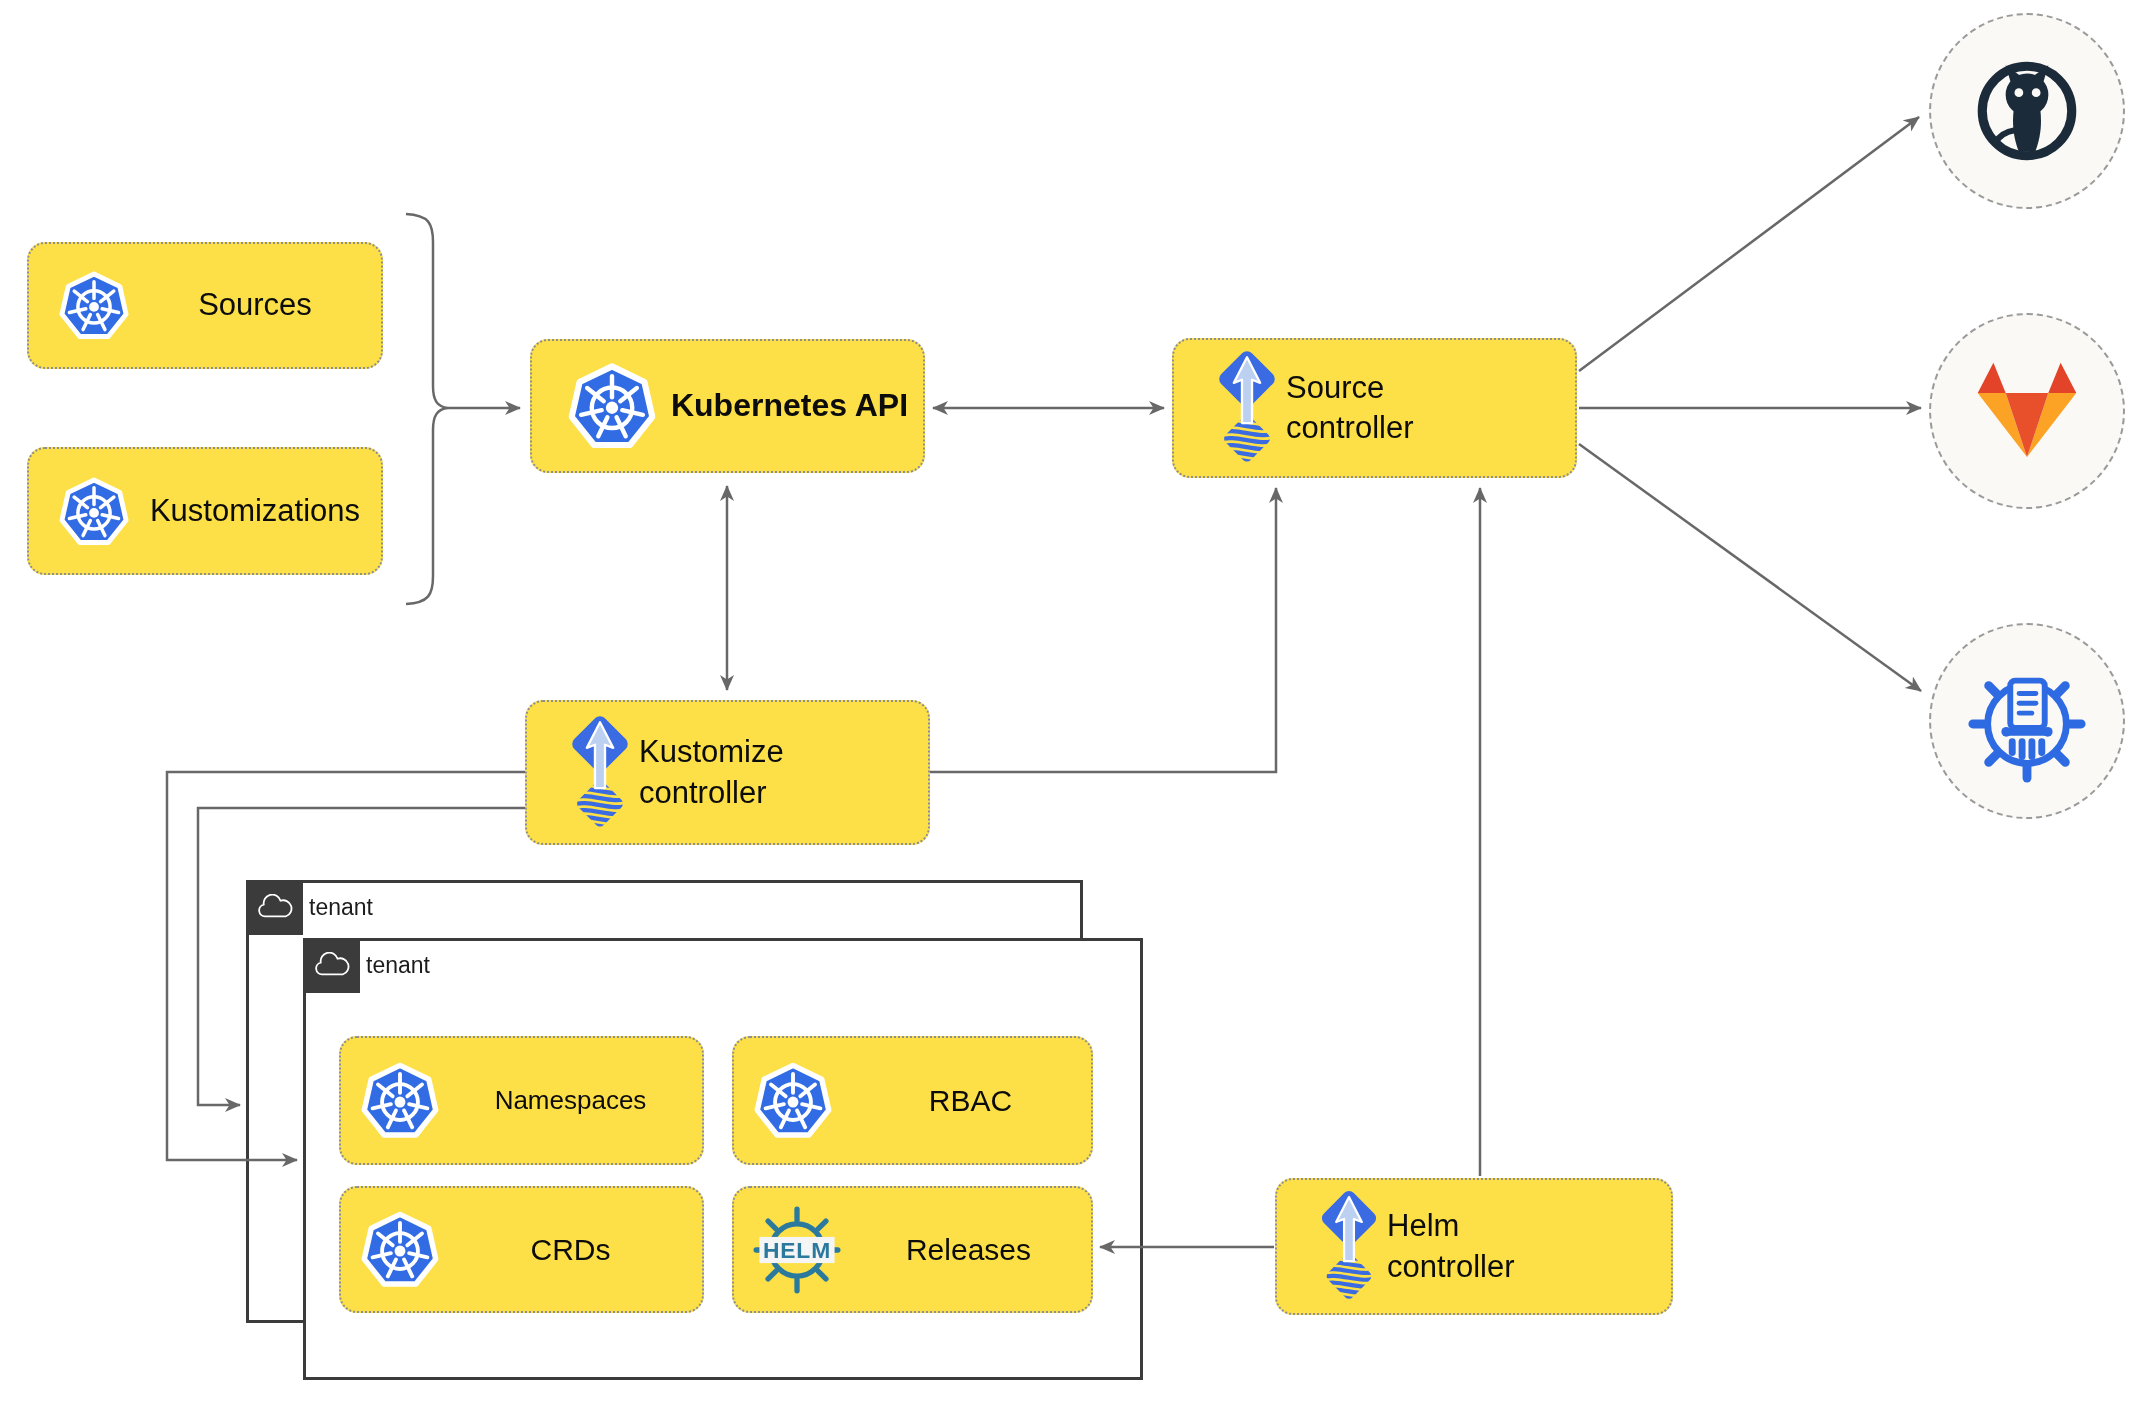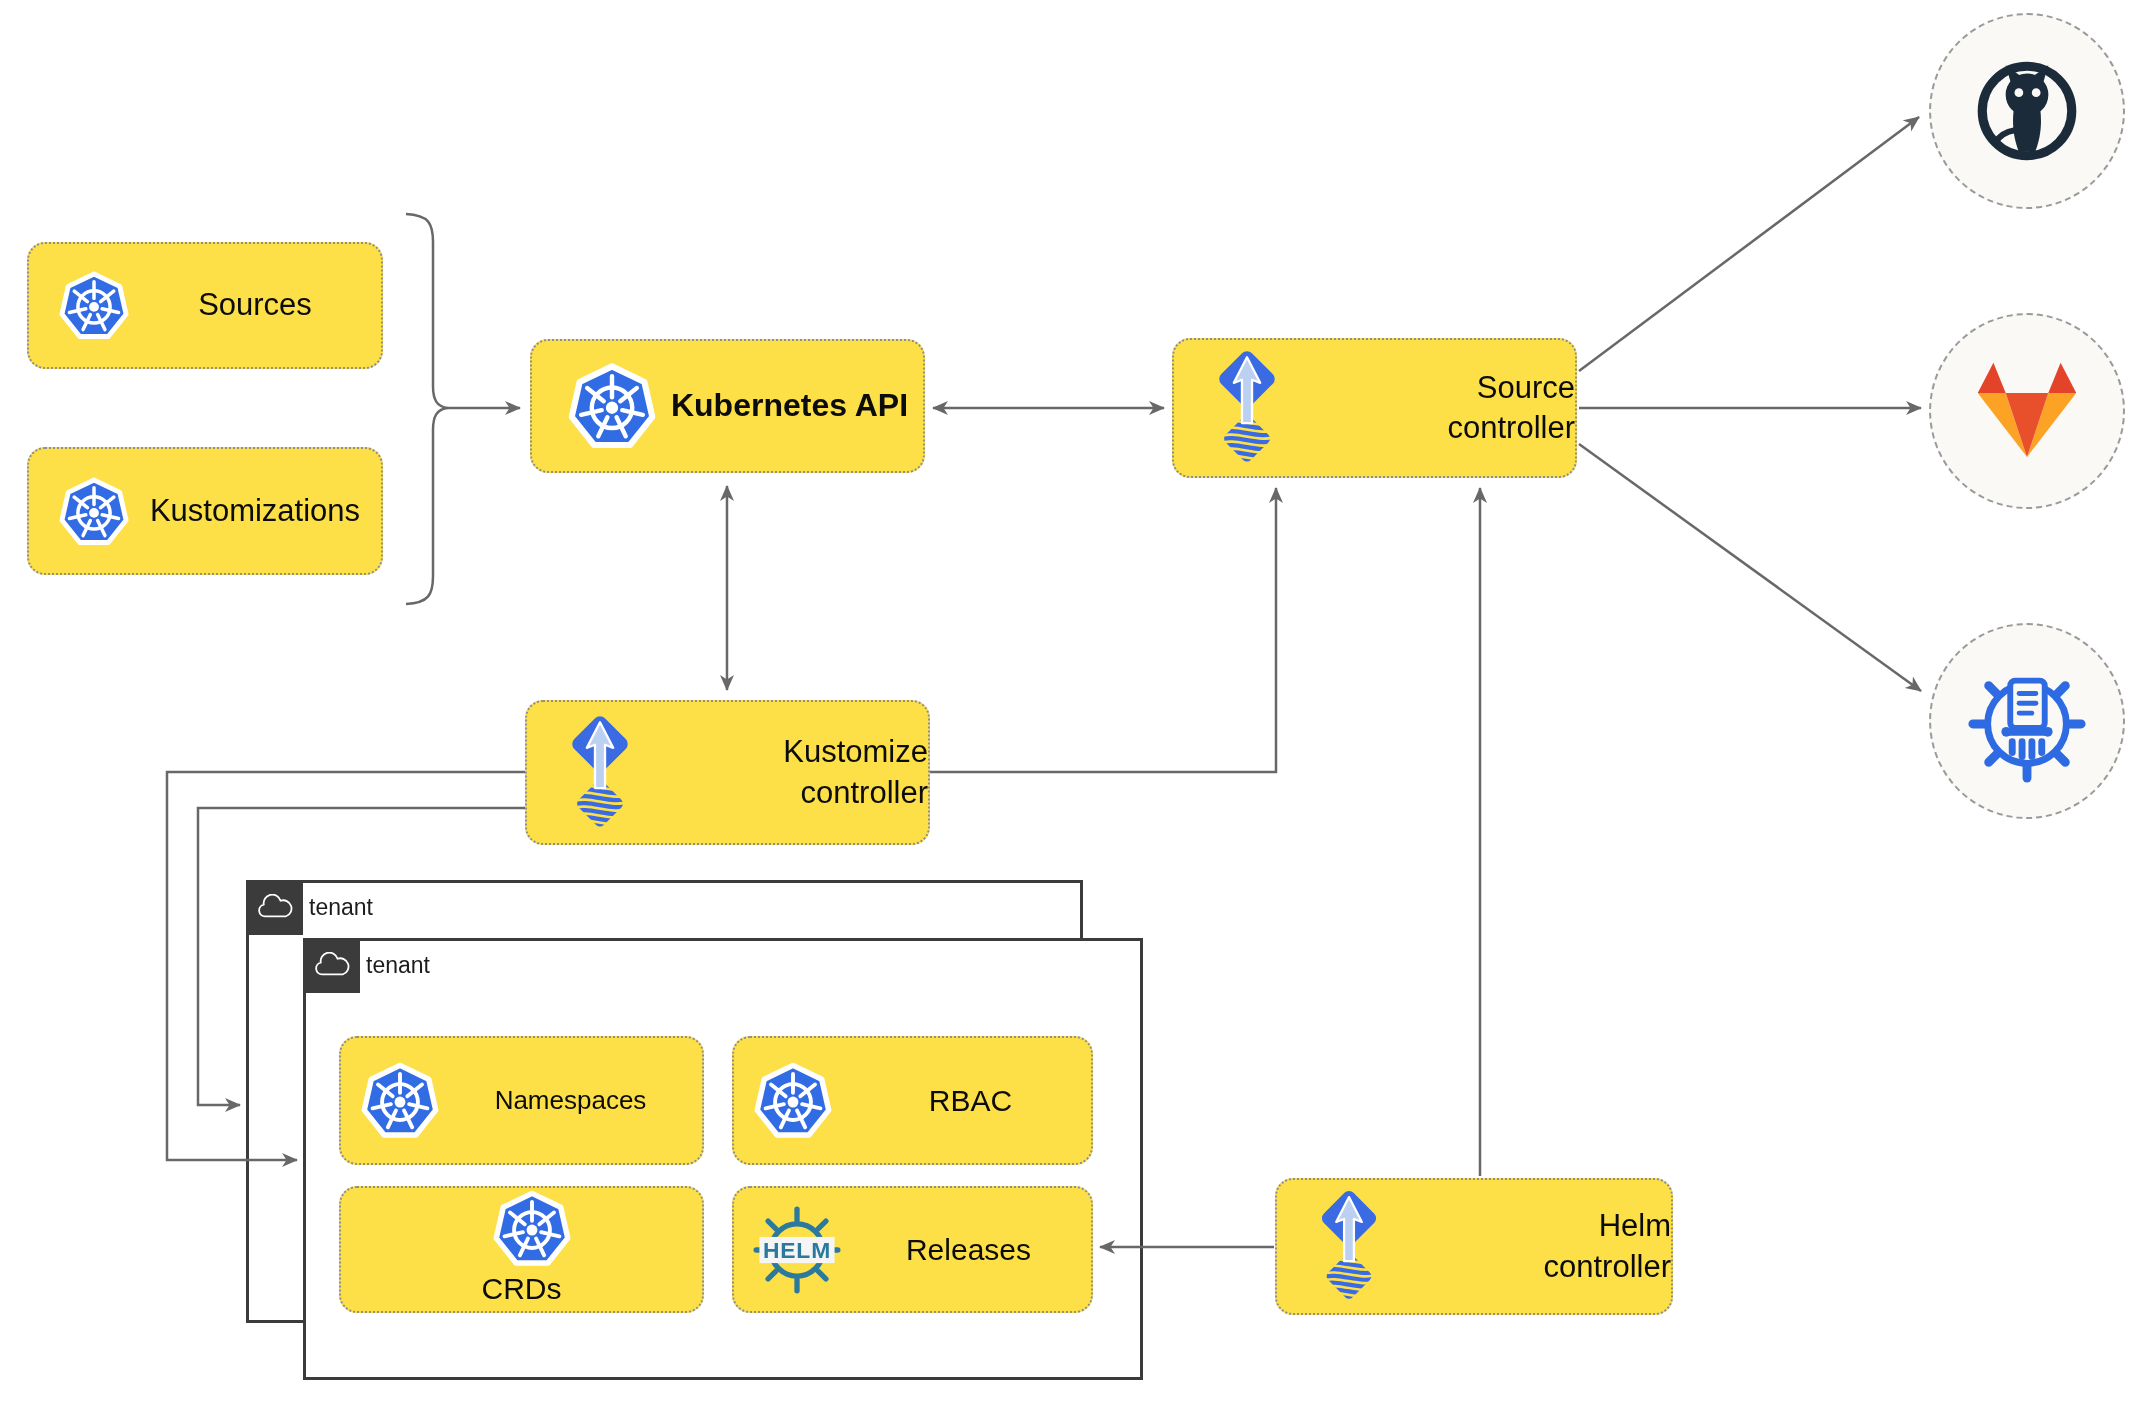"Source" .box-label.two-line { align-items: flex-end -> flex-start }
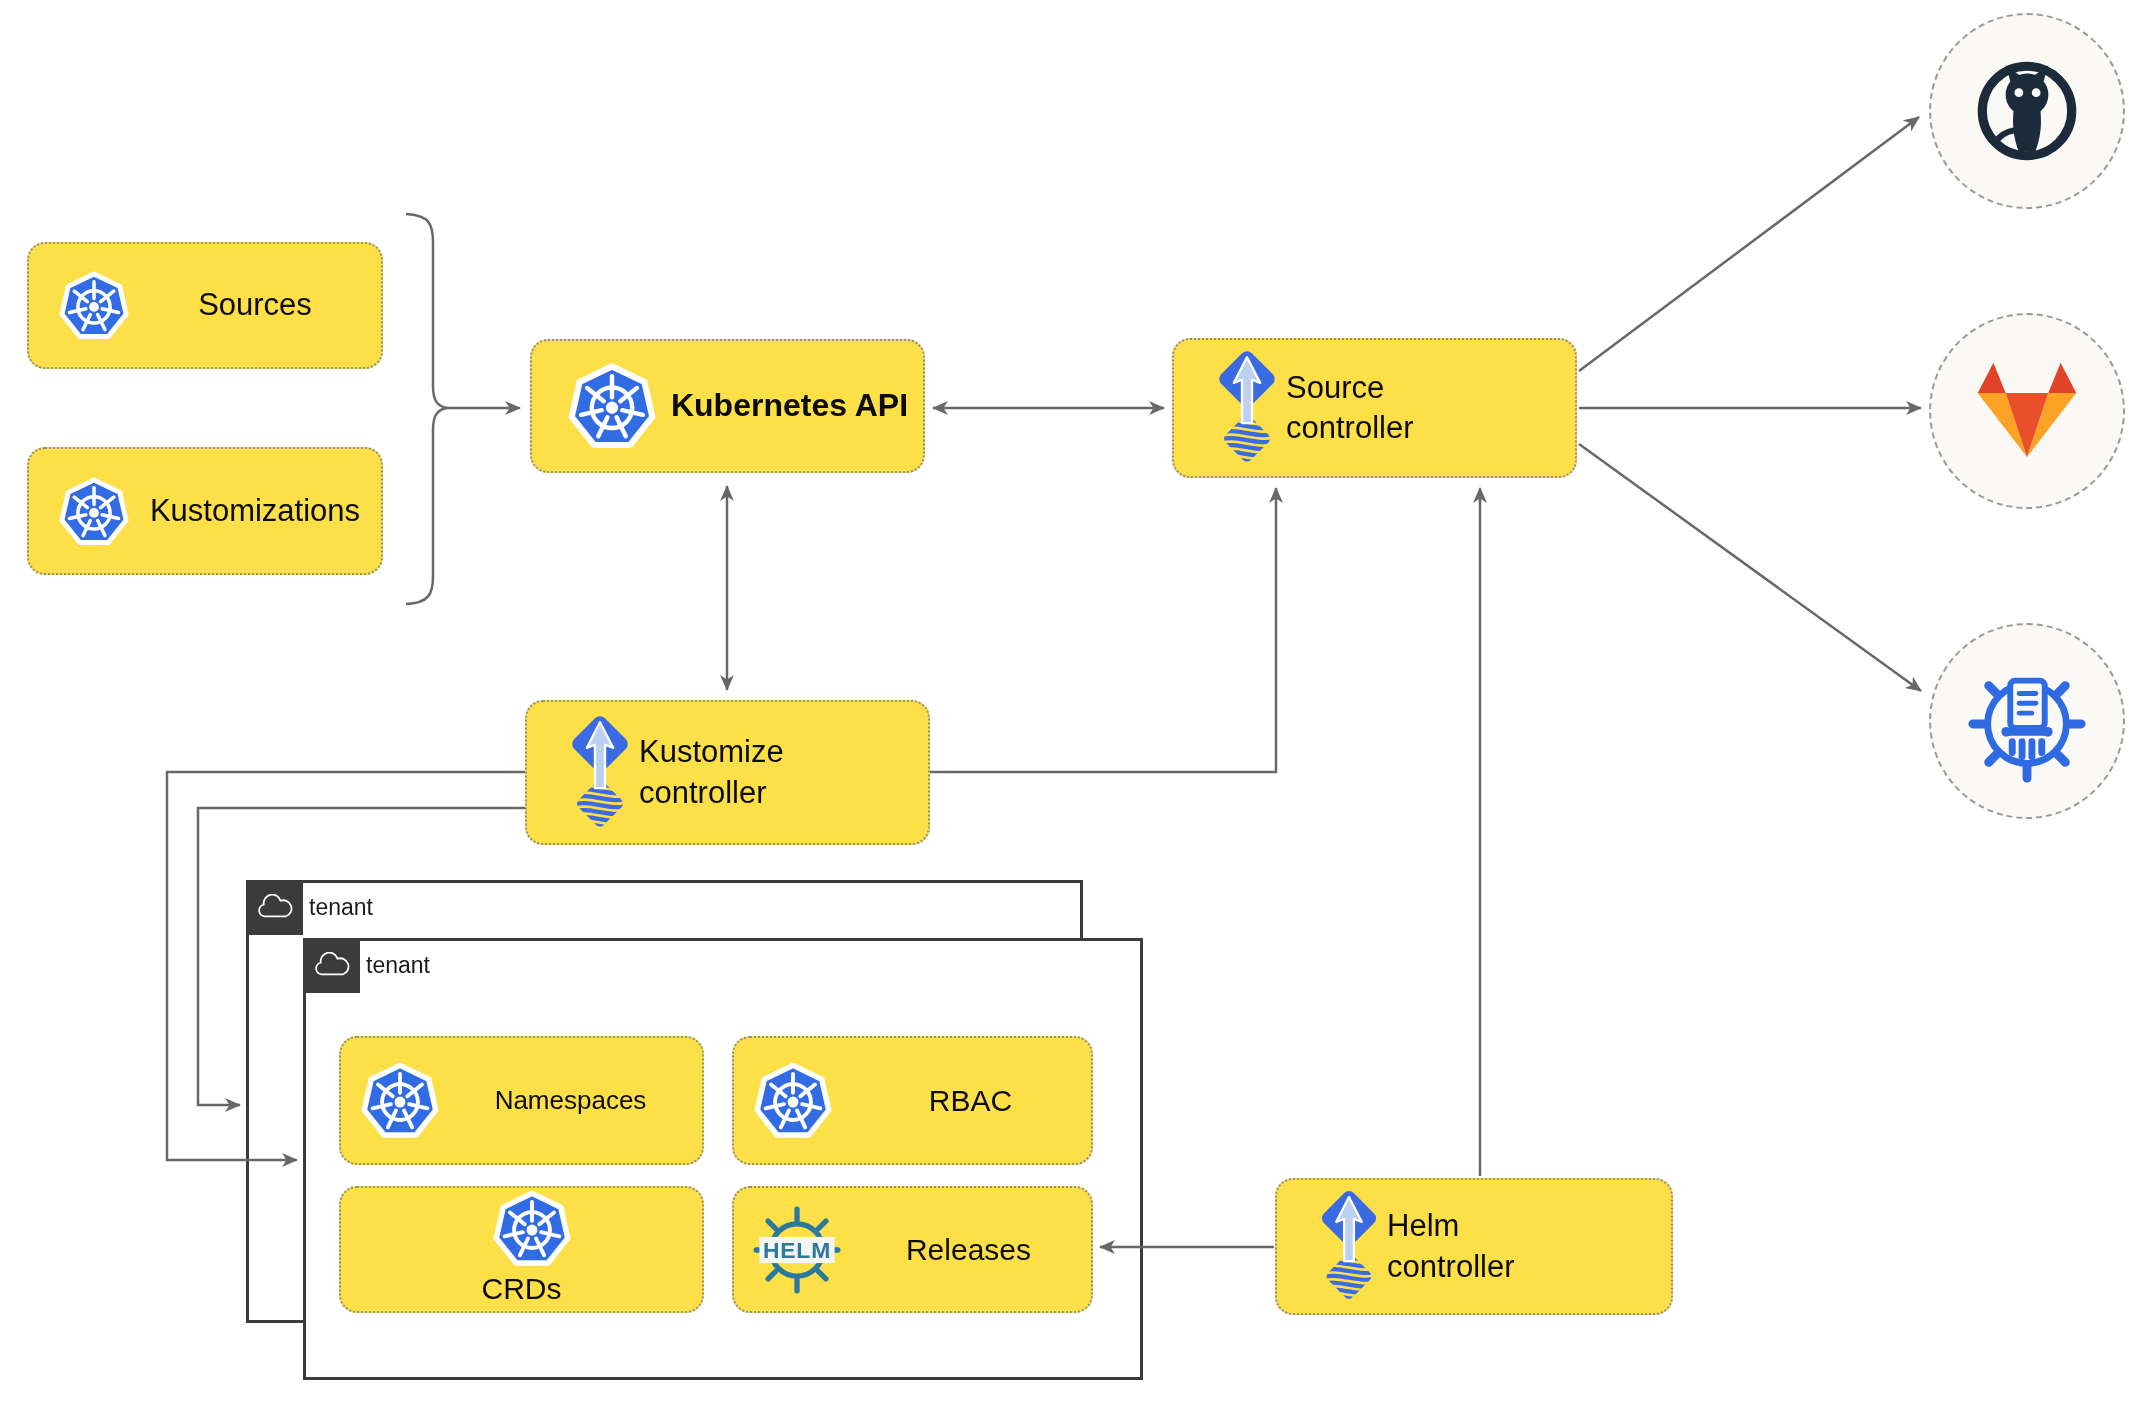"CRDs" div.dotted-box { flex-direction: column -> none }
